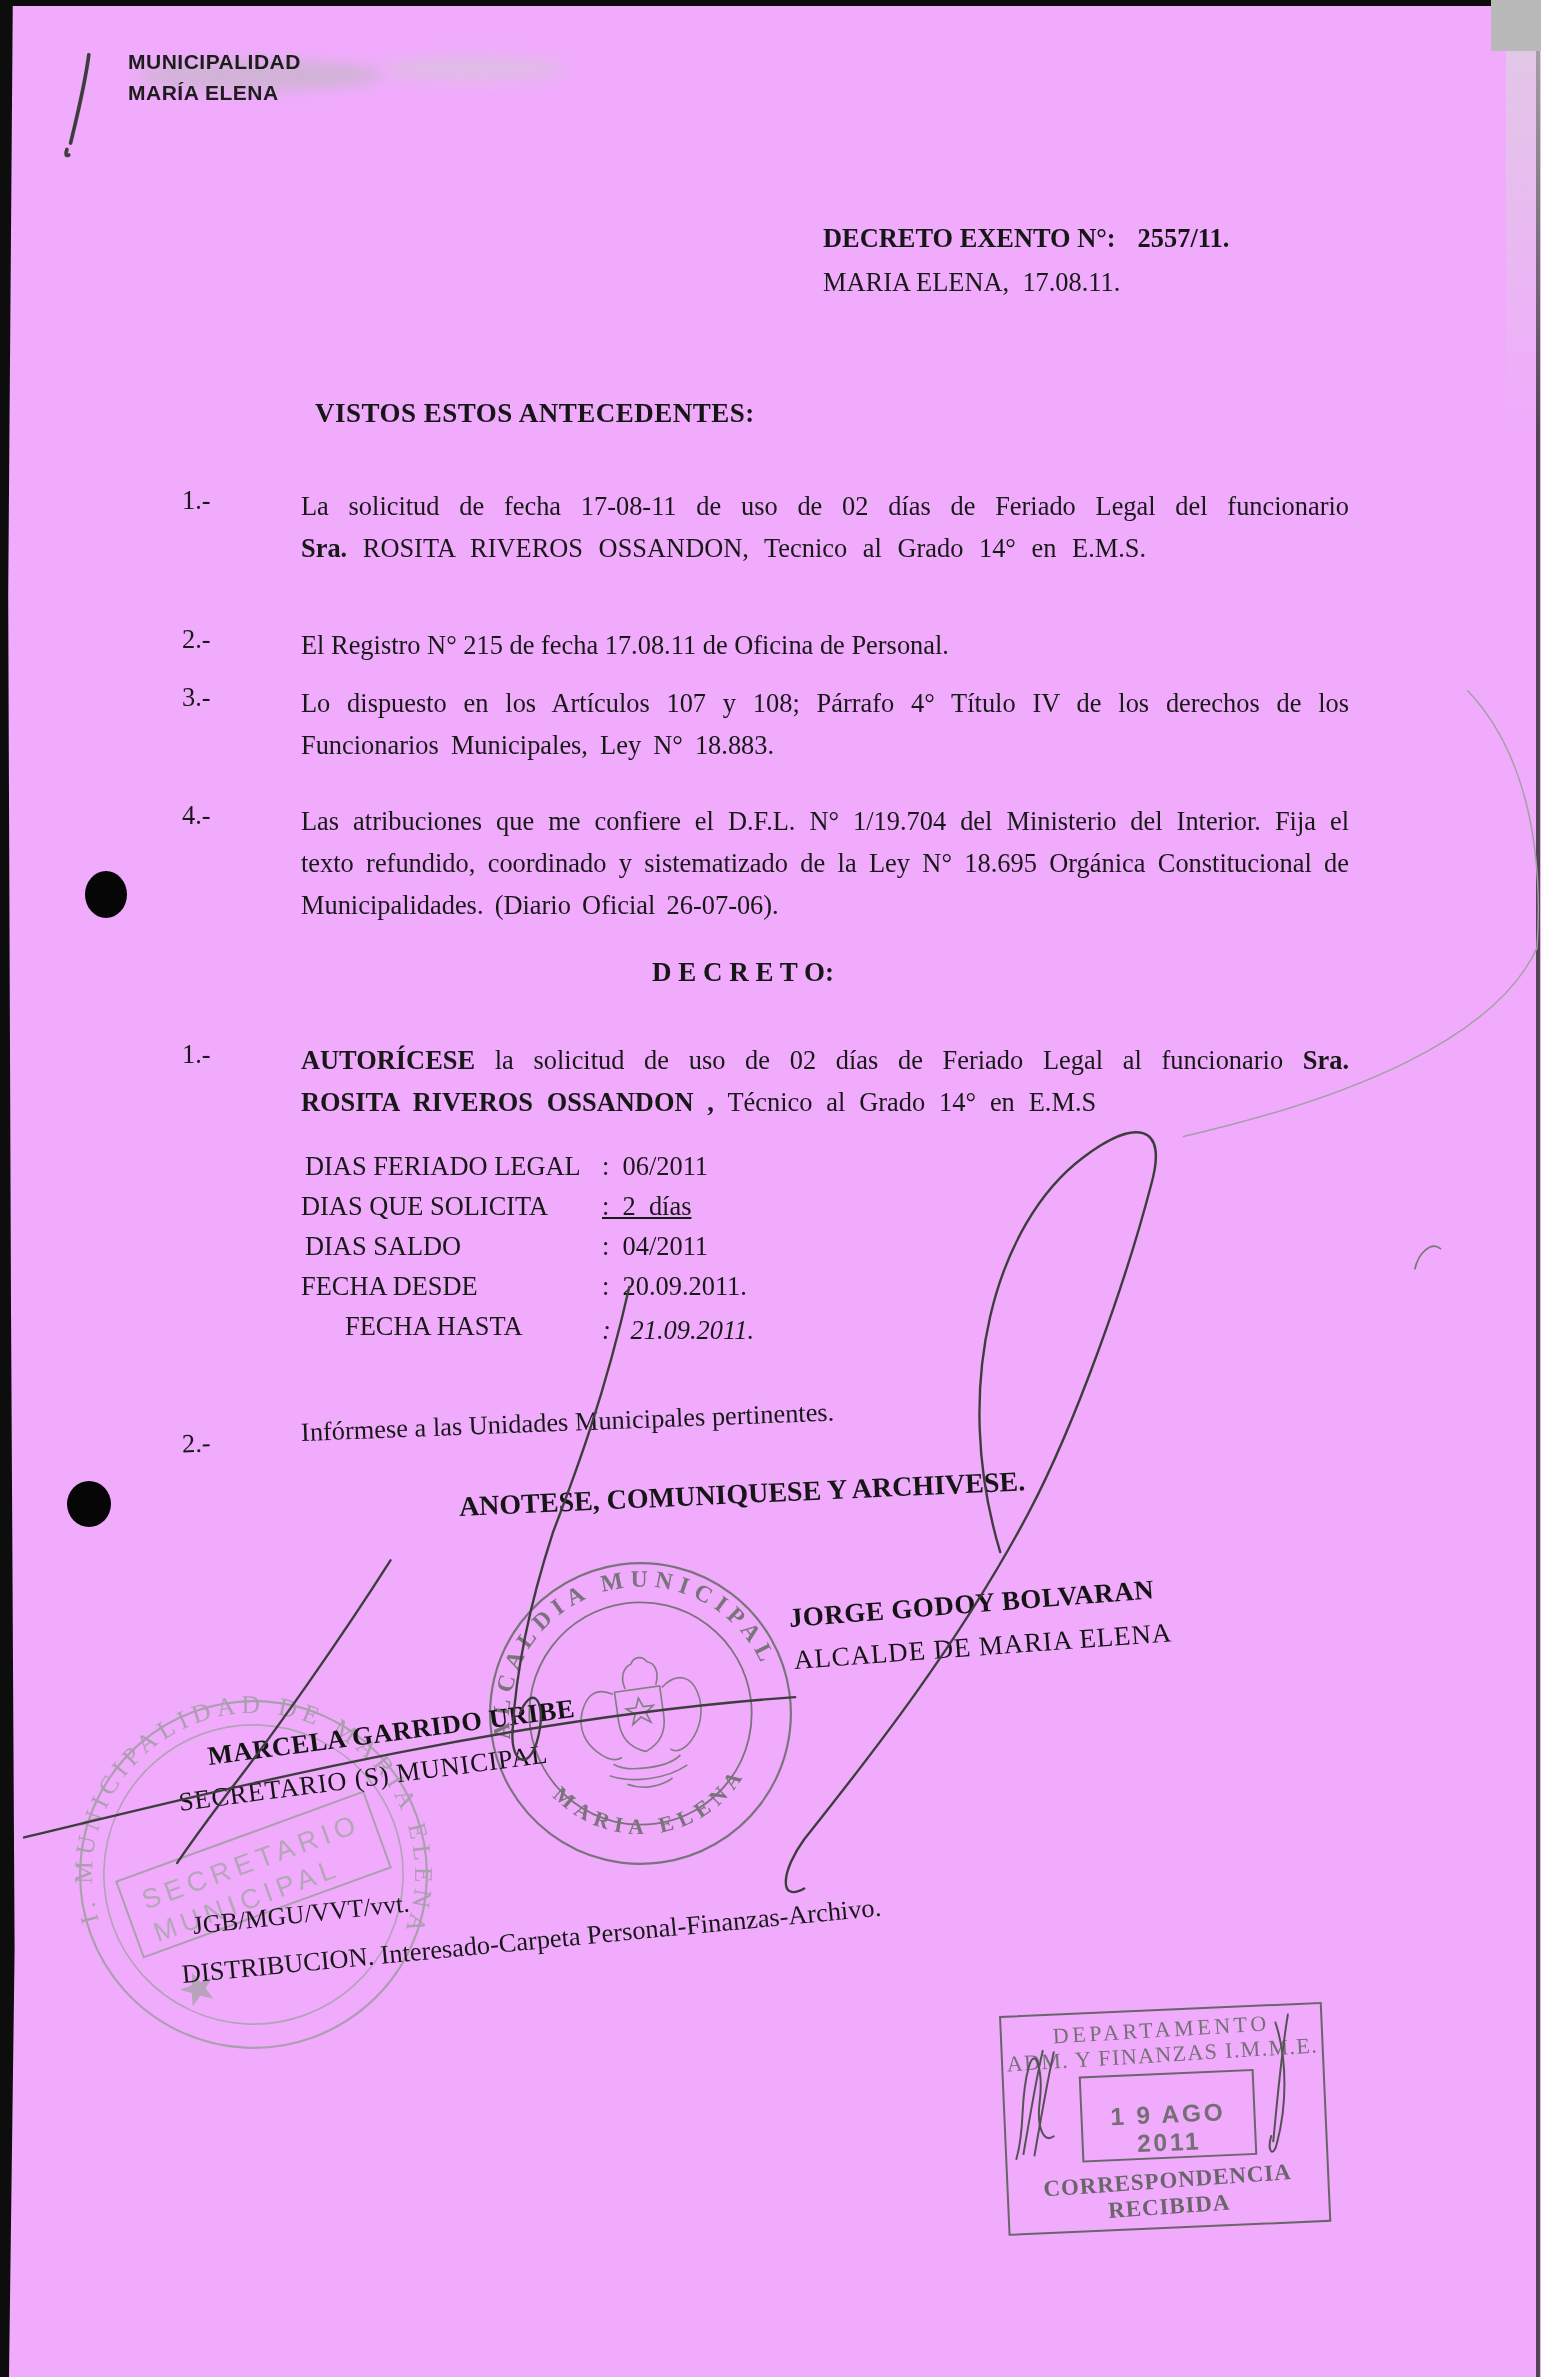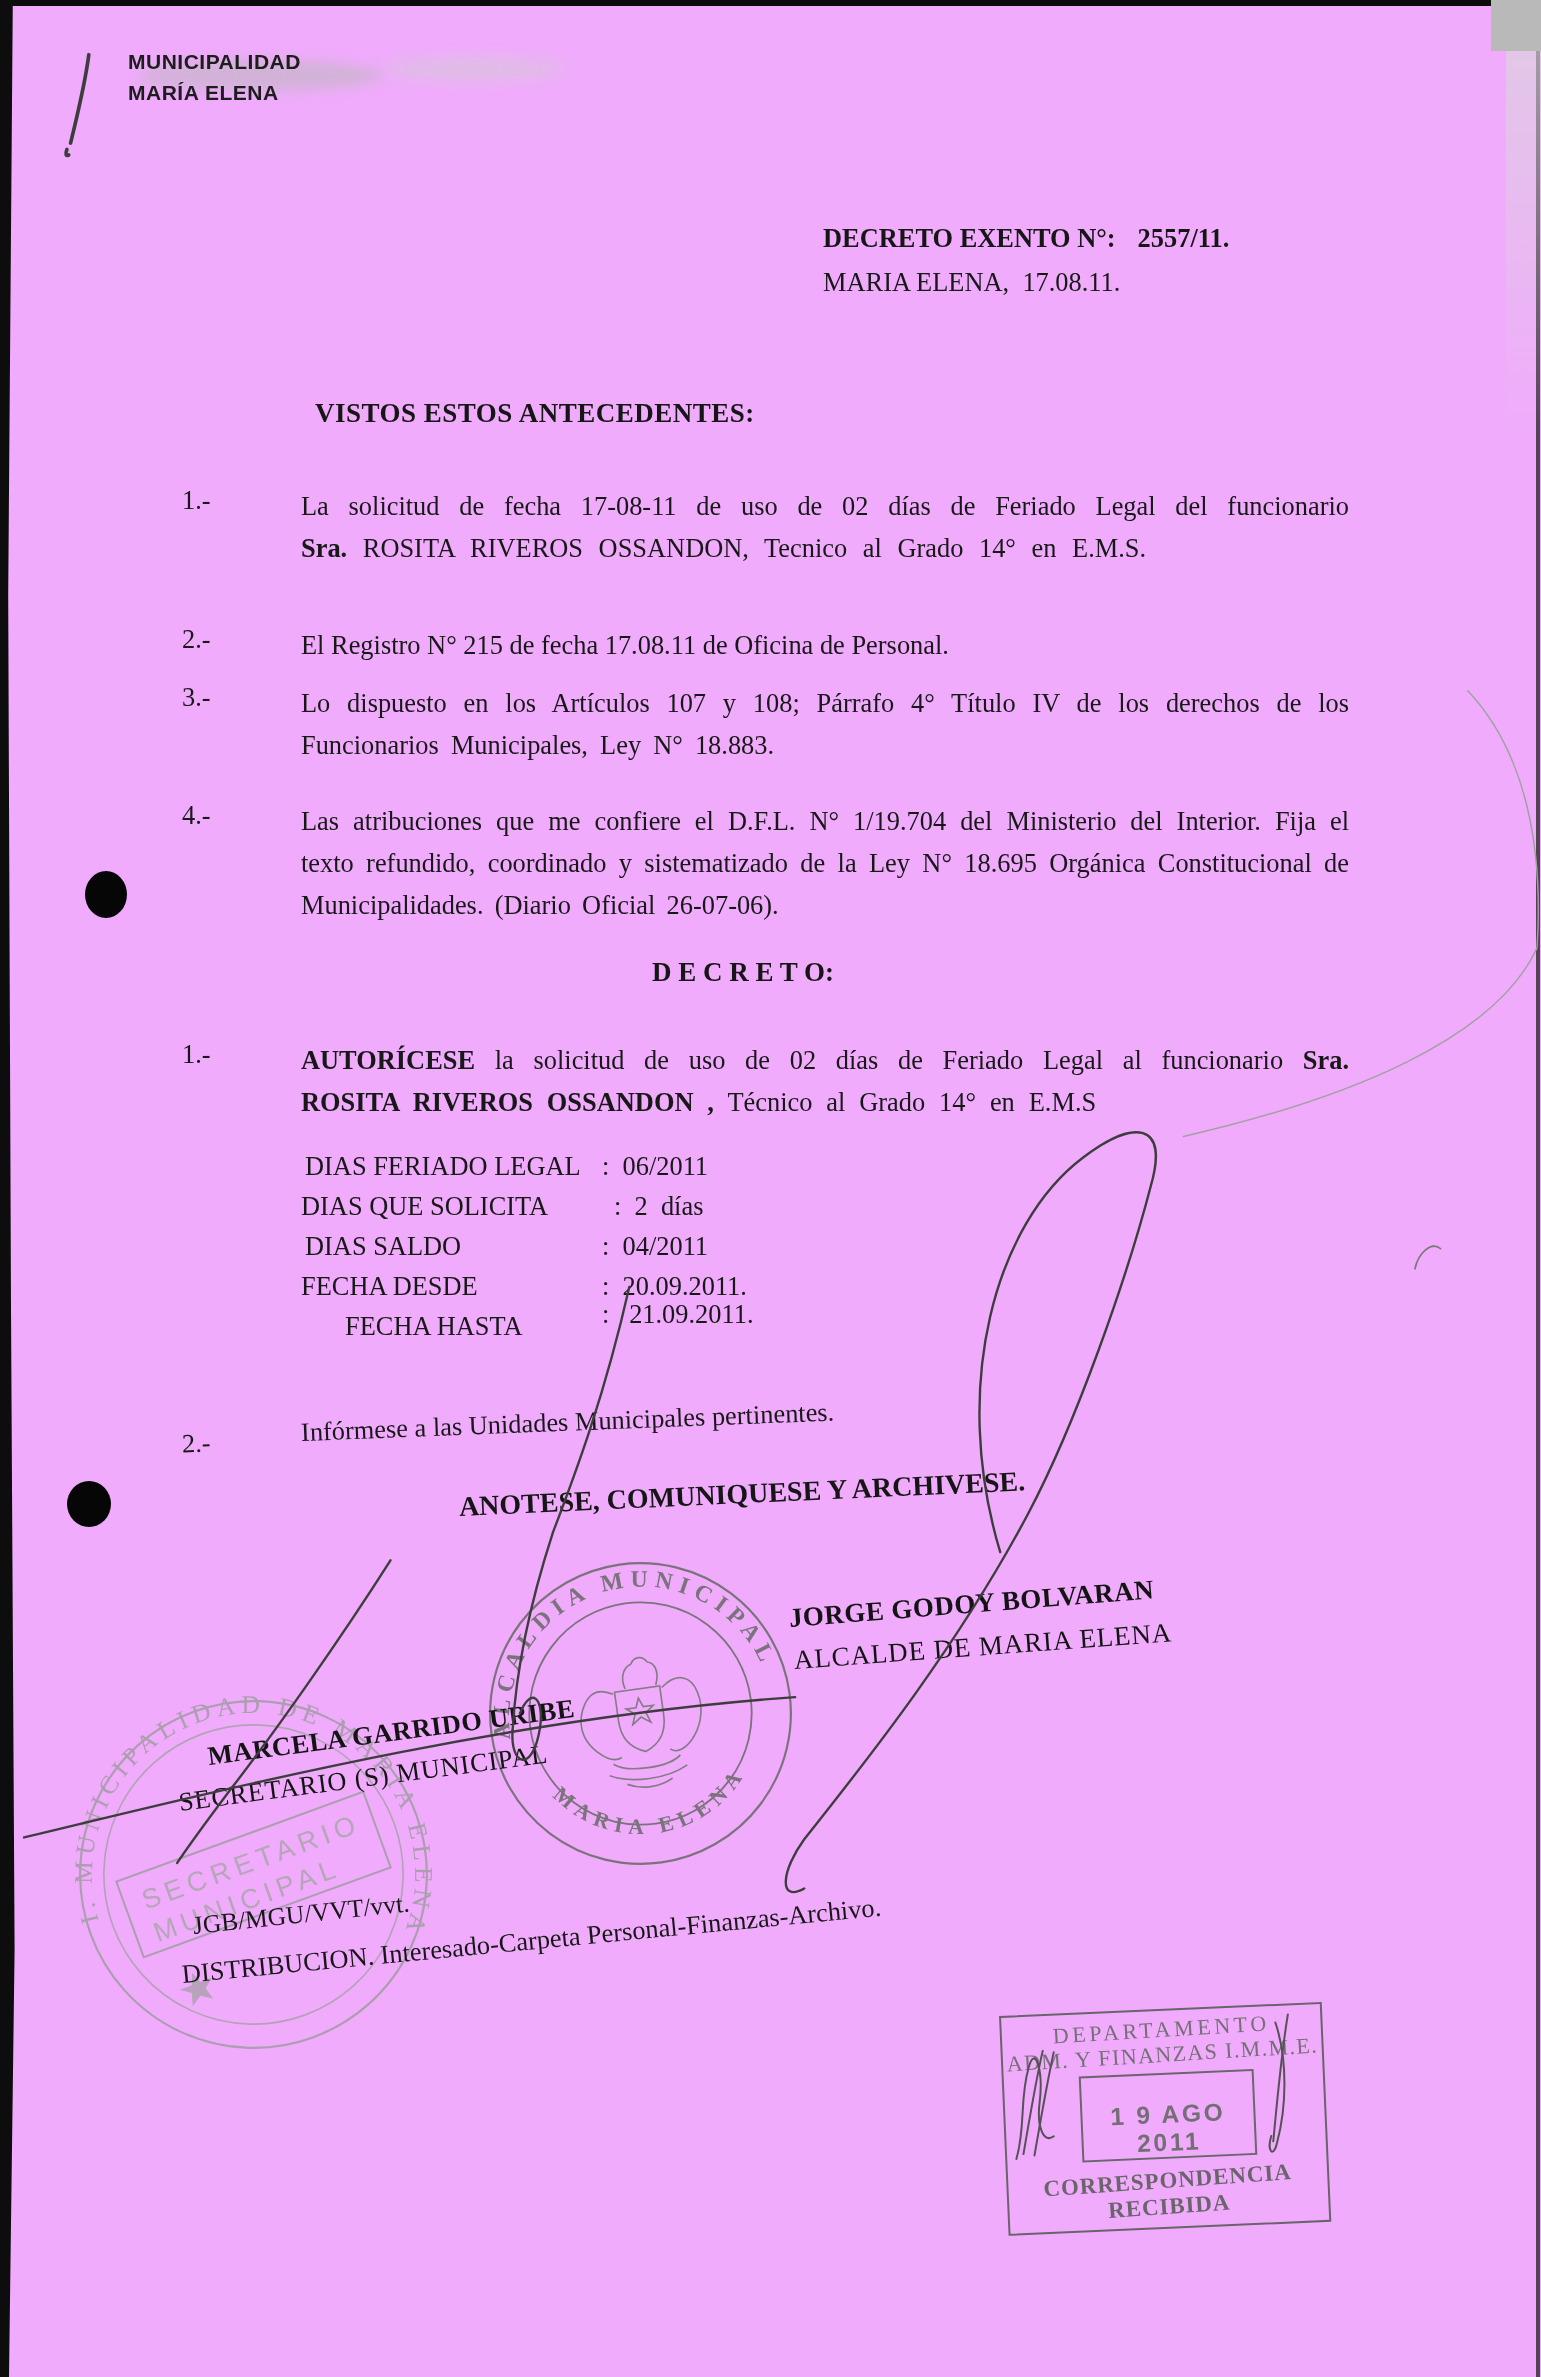": 2 días" div.abs { left: 313px -> 301px; text-decoration: none -> underline }
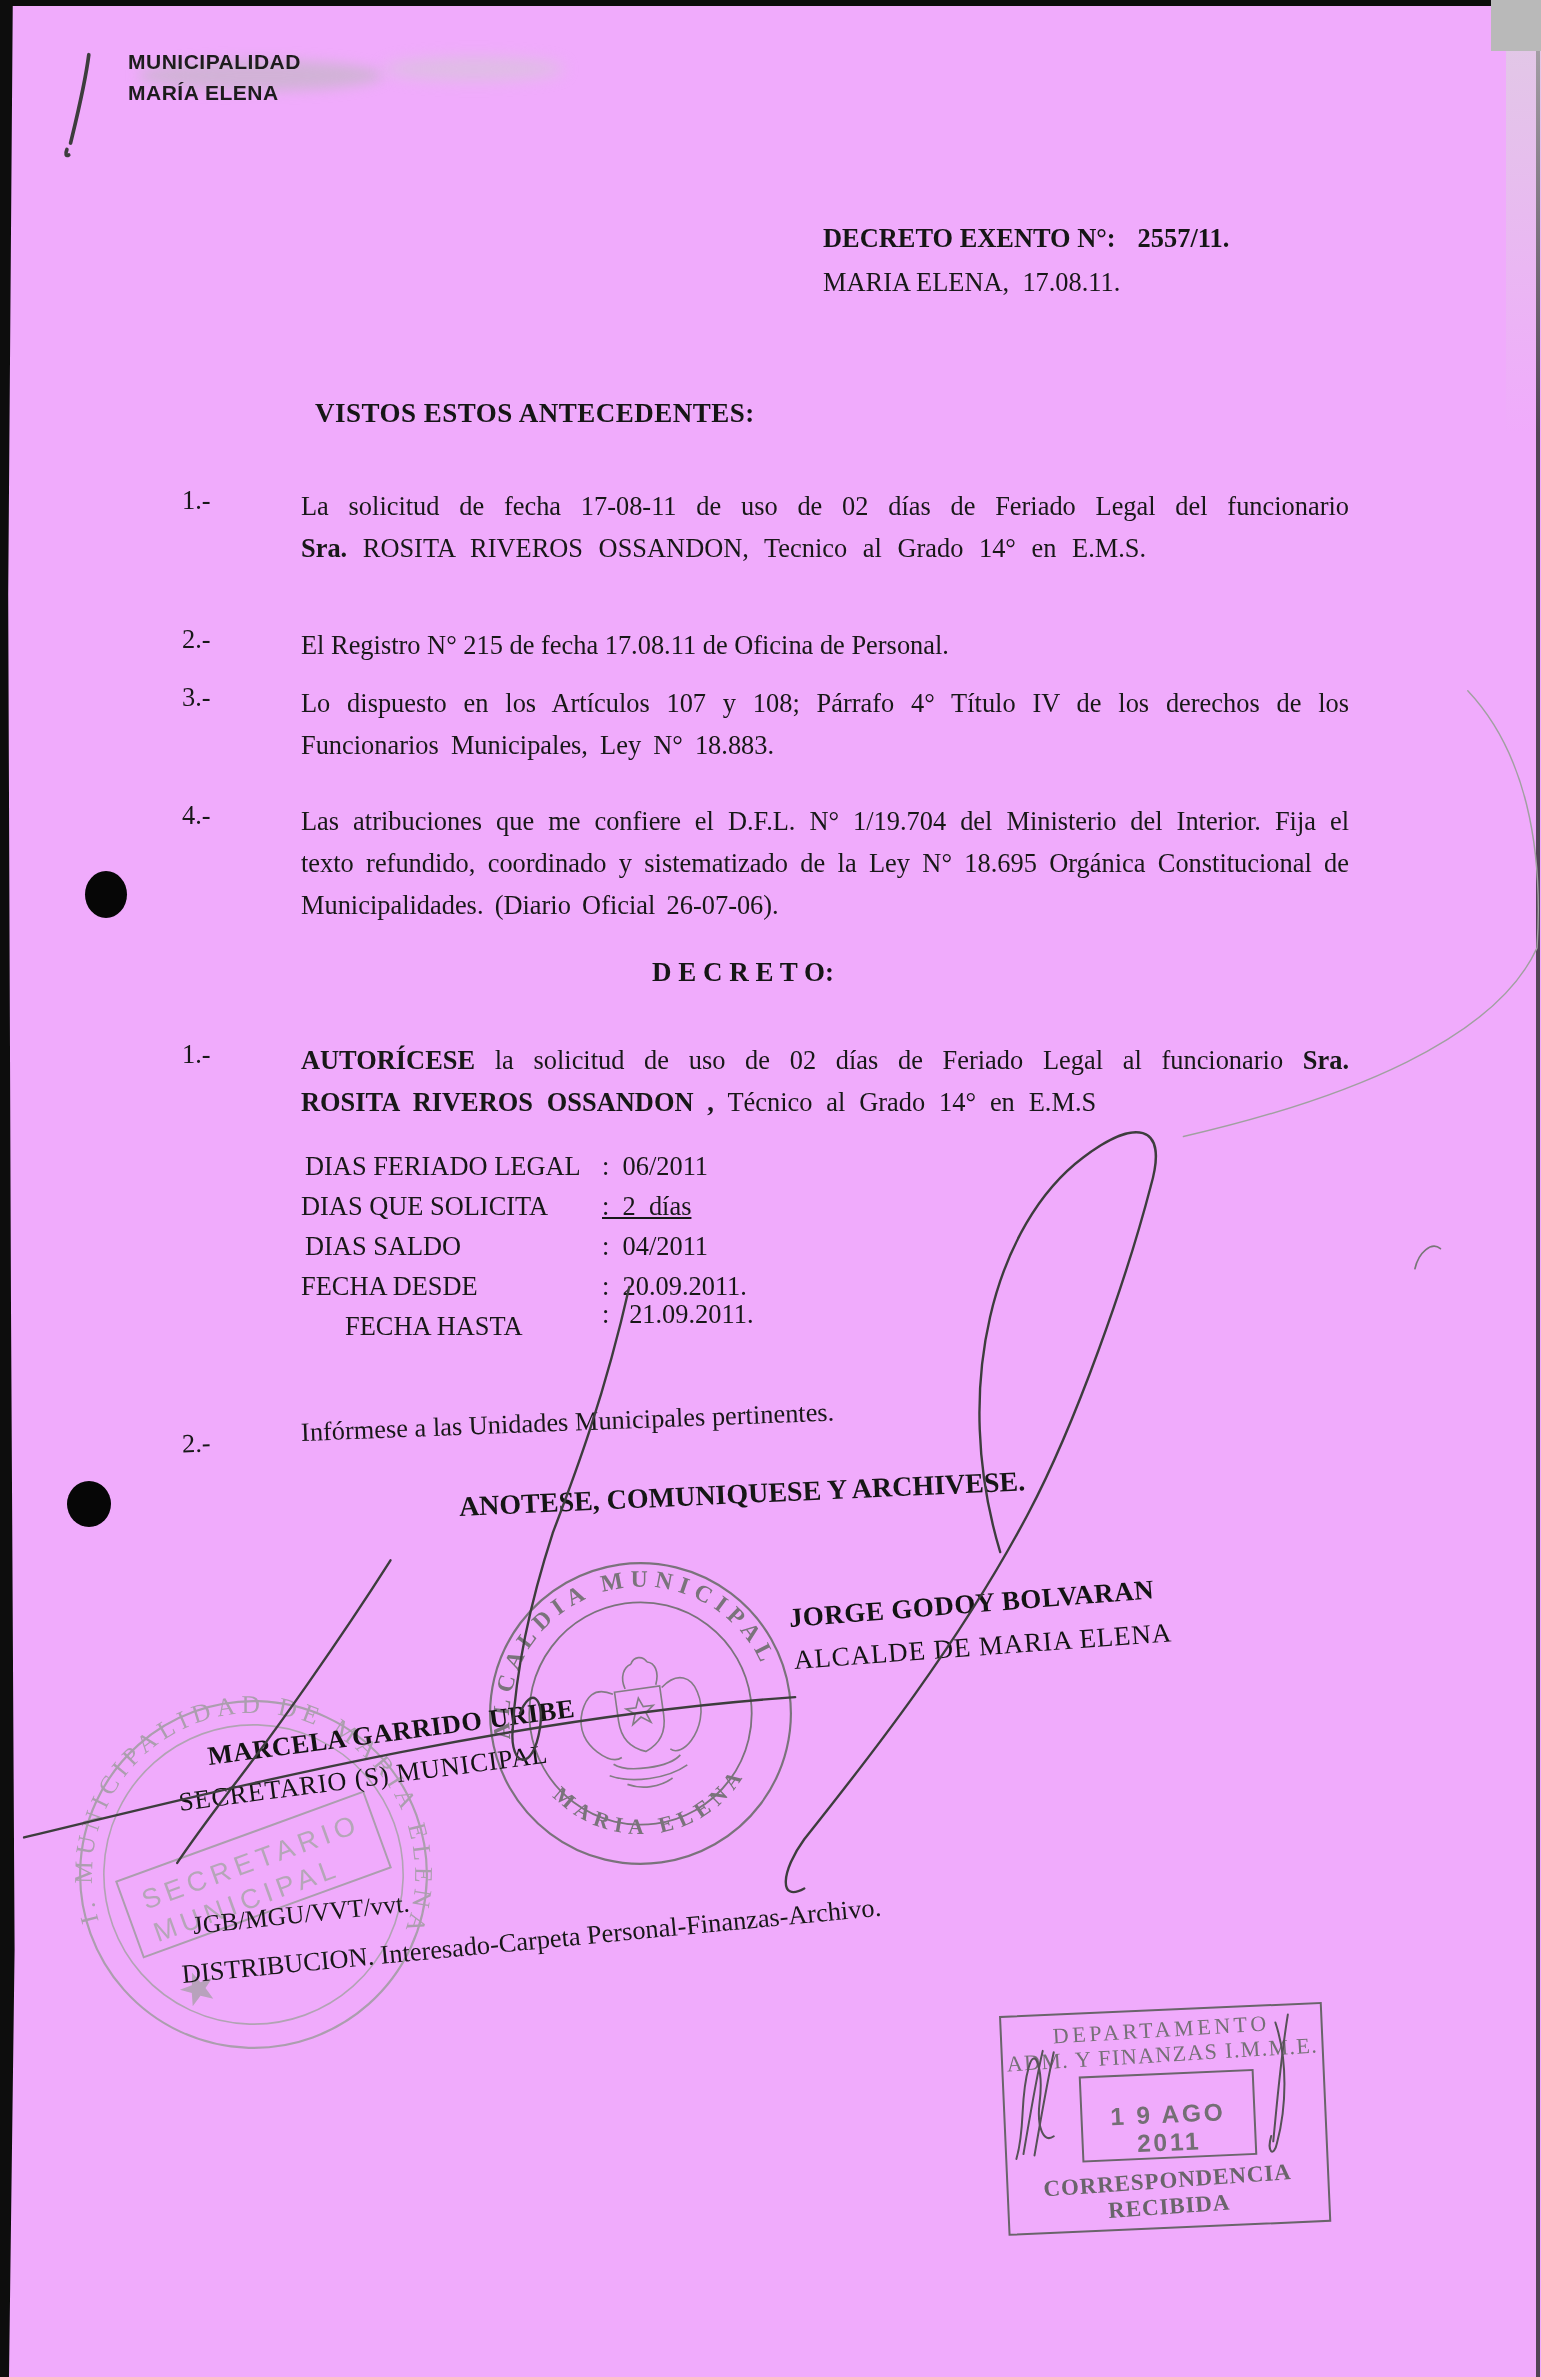": 21.09.2011." div.abs { font-style: none -> italic; top: 148px -> 164px }
